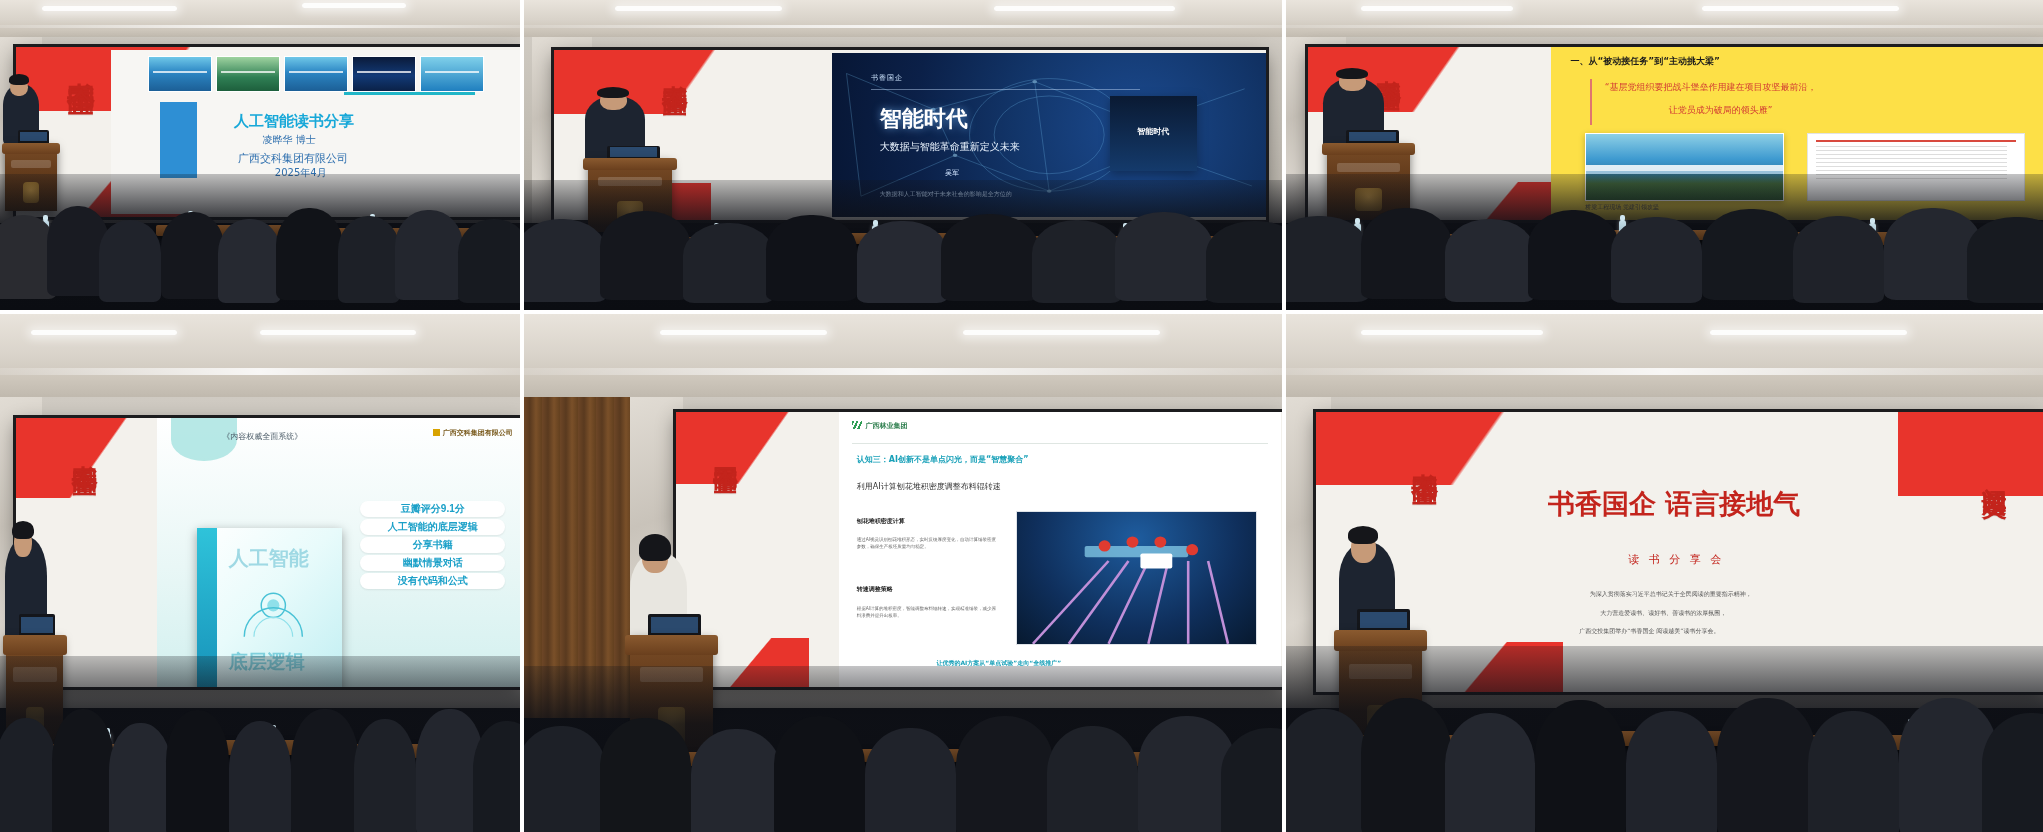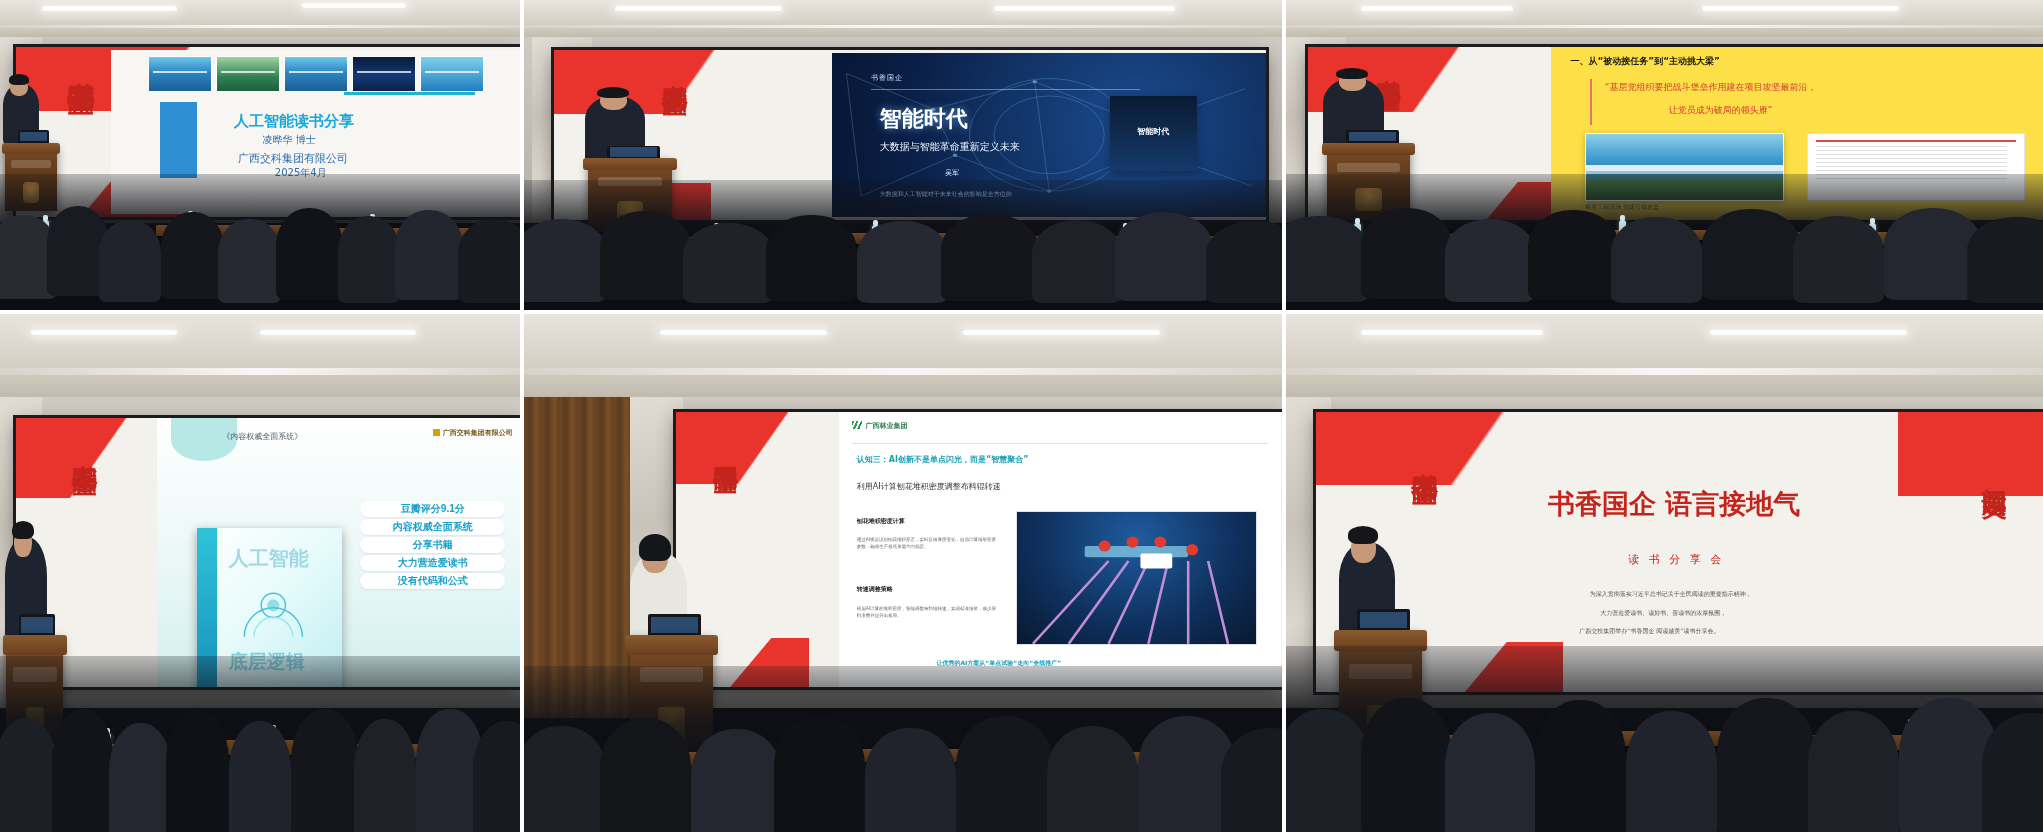"内容权威全面系统" div.pill { text: 内容权威全面系统 -> 人工智能的底层逻辑 }
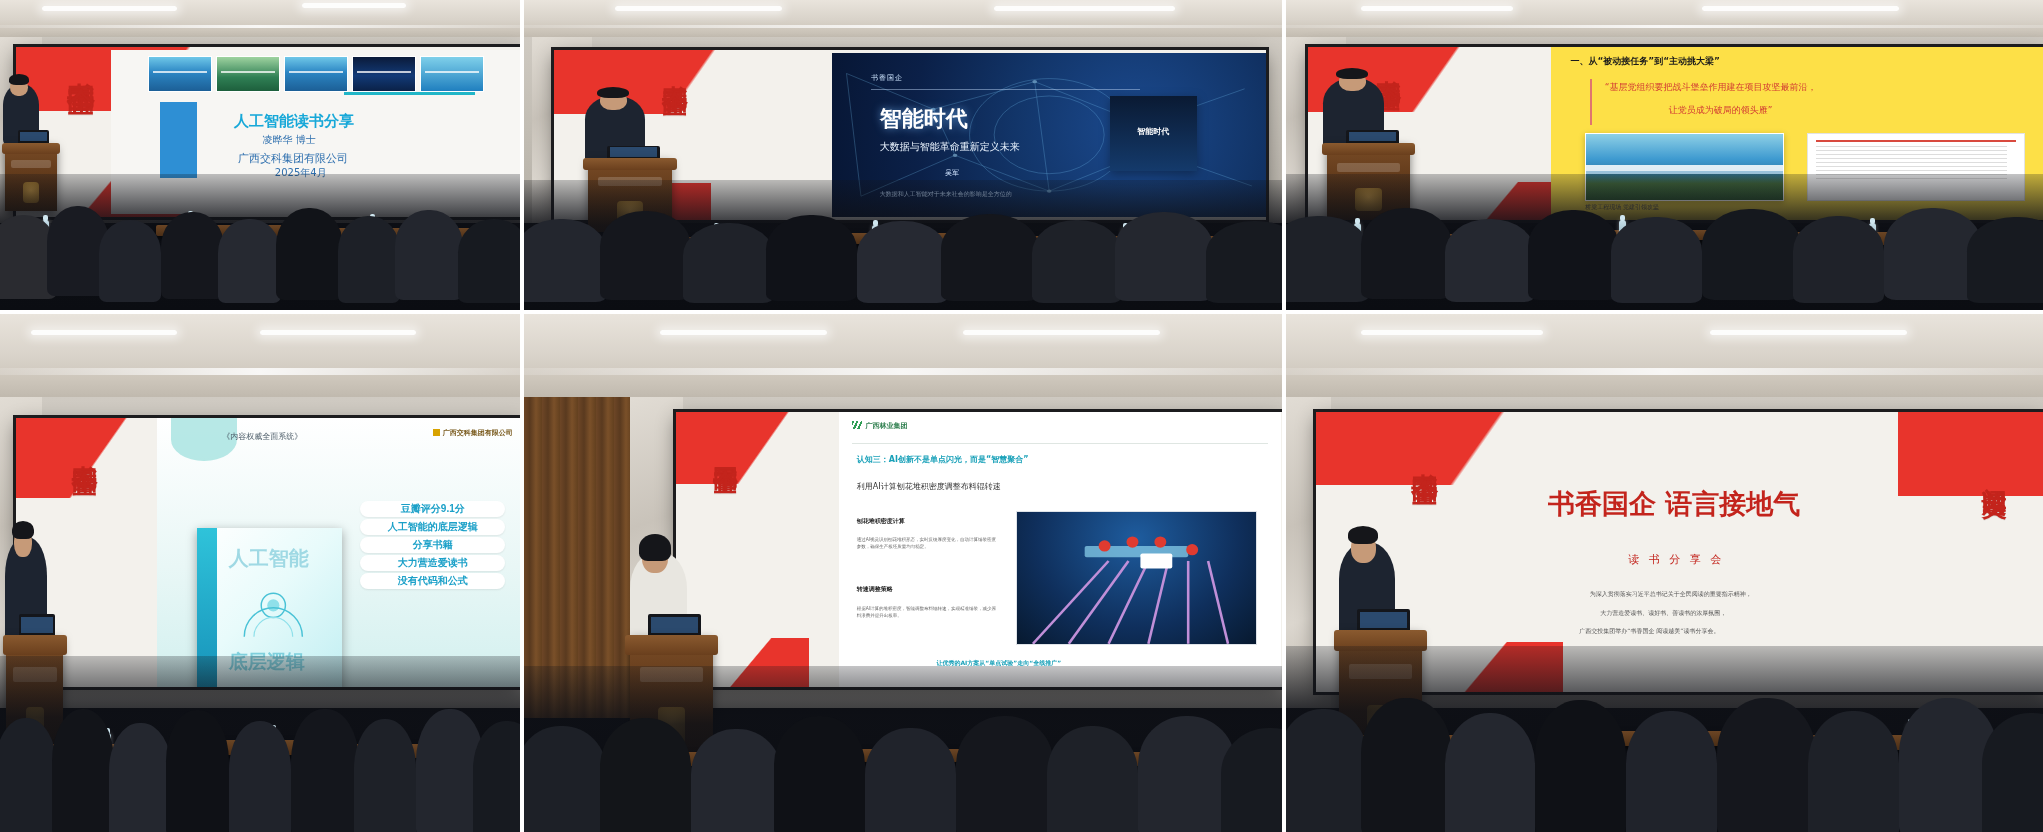"大力营造爱读书" div.pill { text: 大力营造爱读书 -> 幽默情景对话 }
